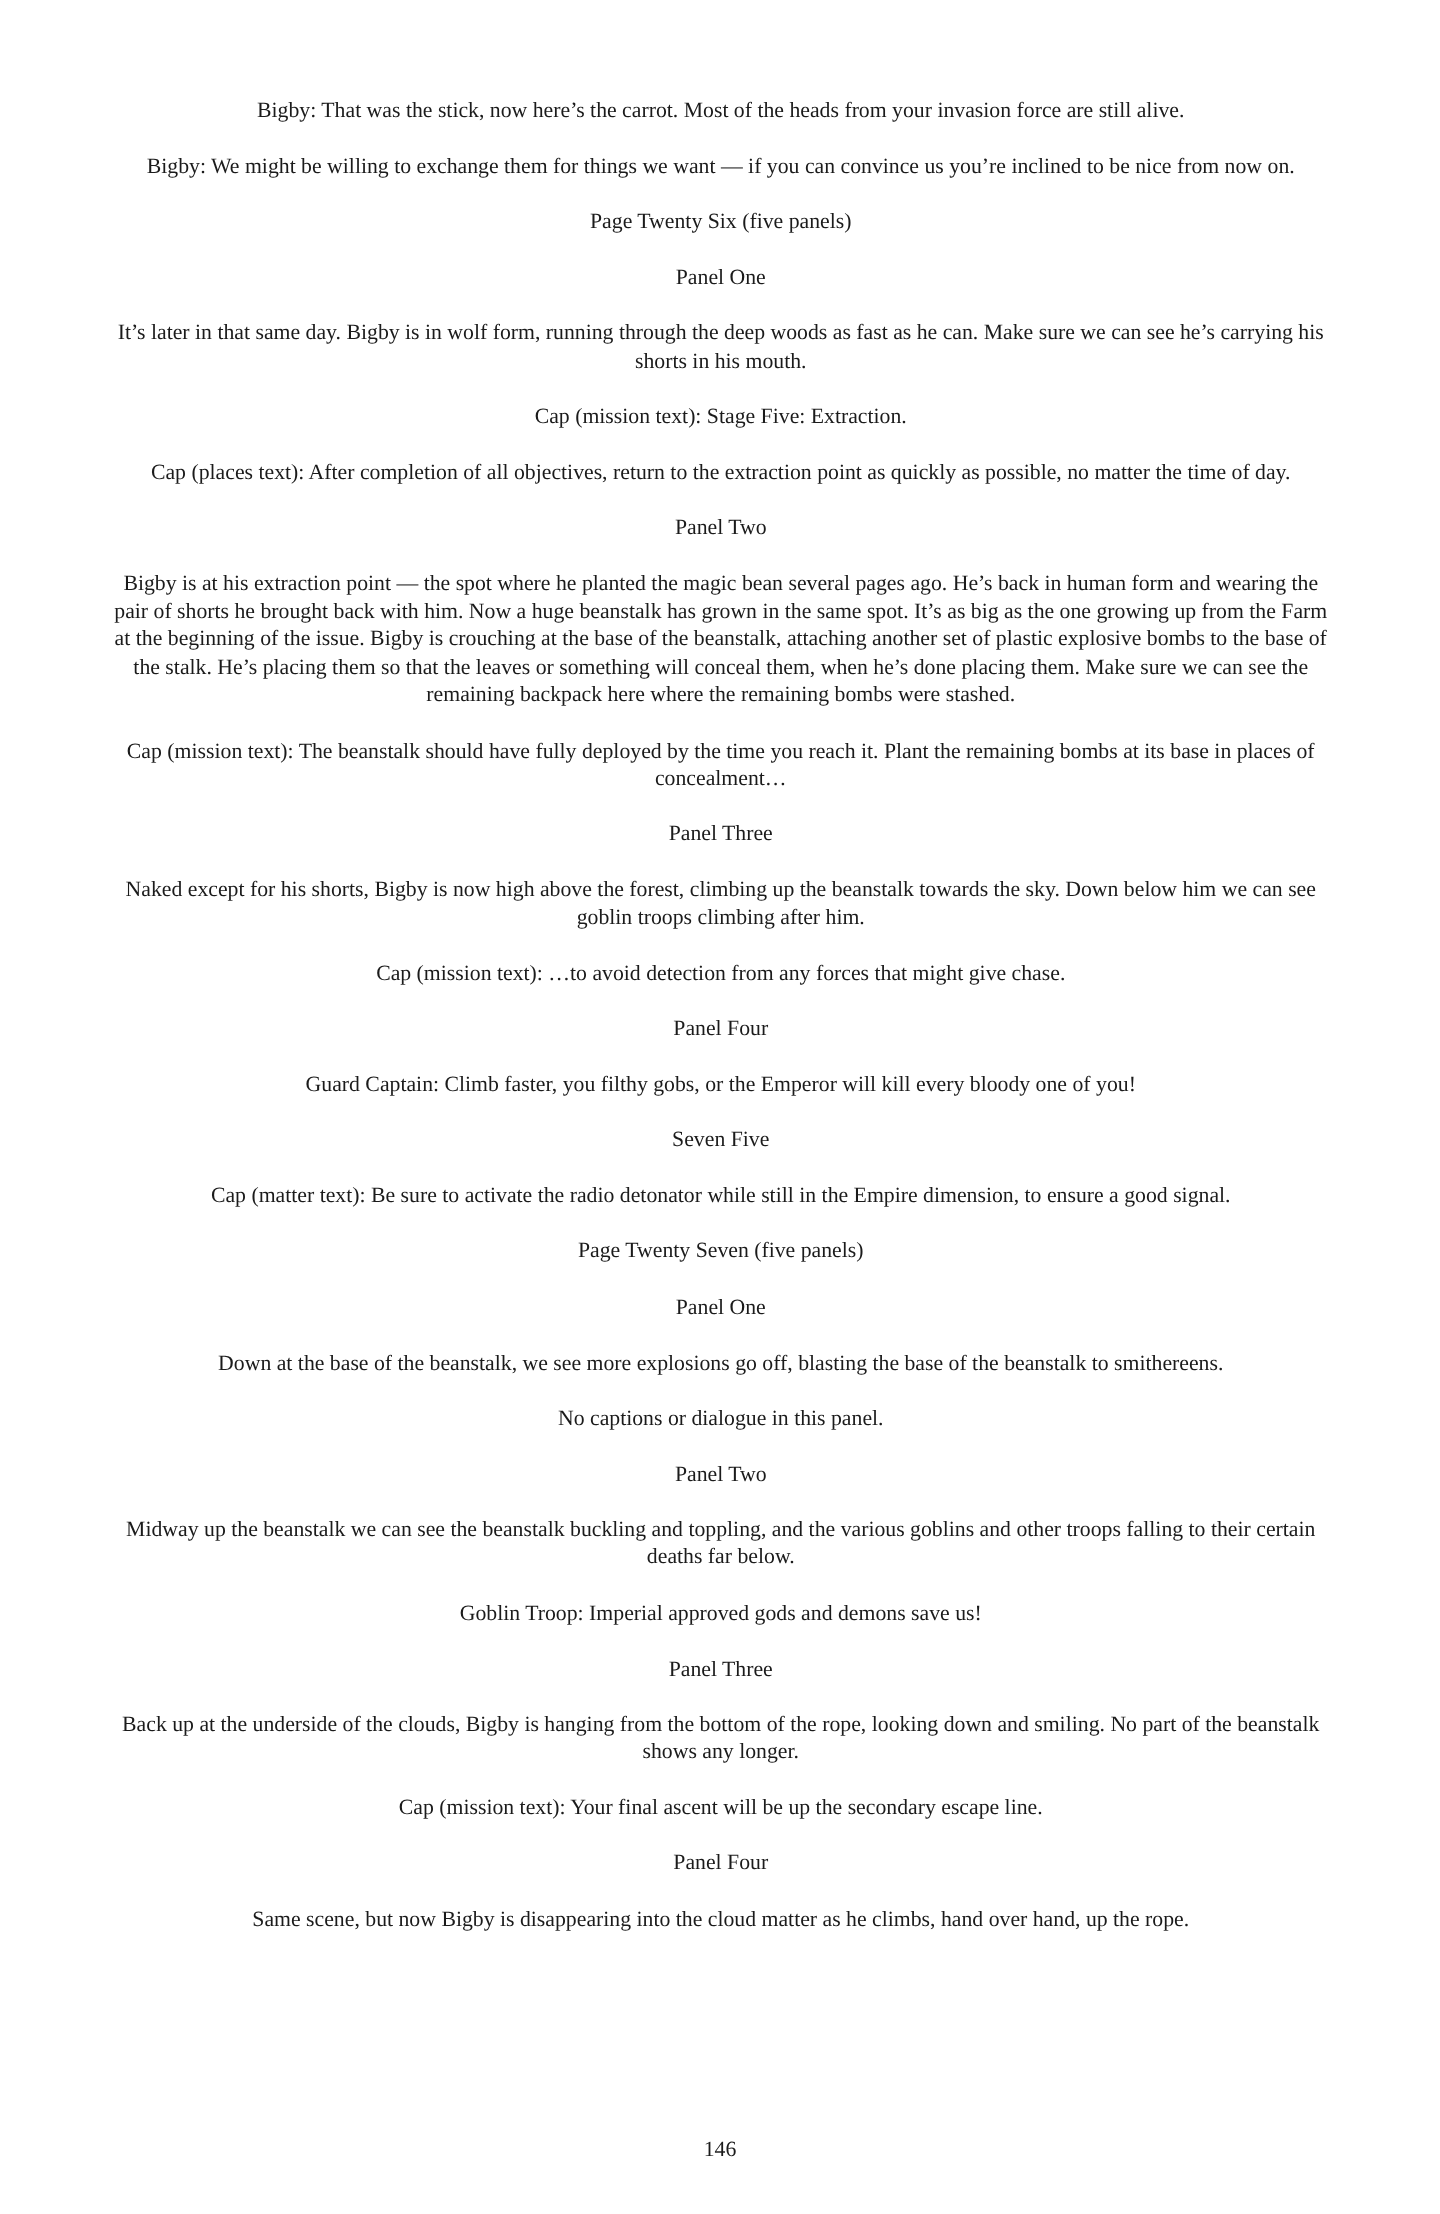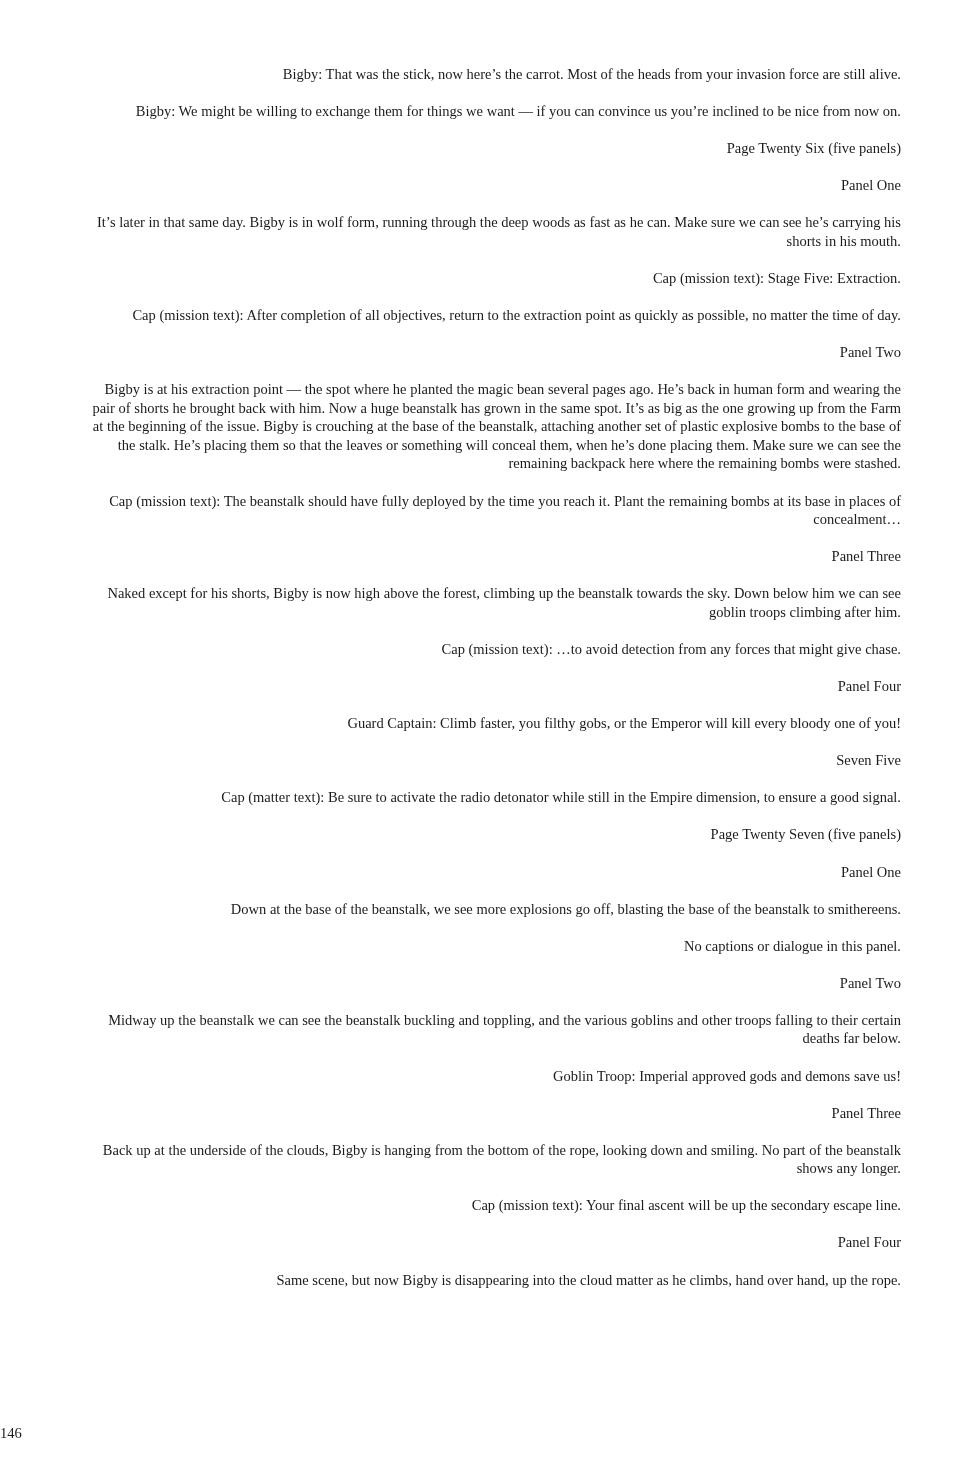"Bigby: That was the stick," .content { left: 84px -> 72px; text-align: right -> center }
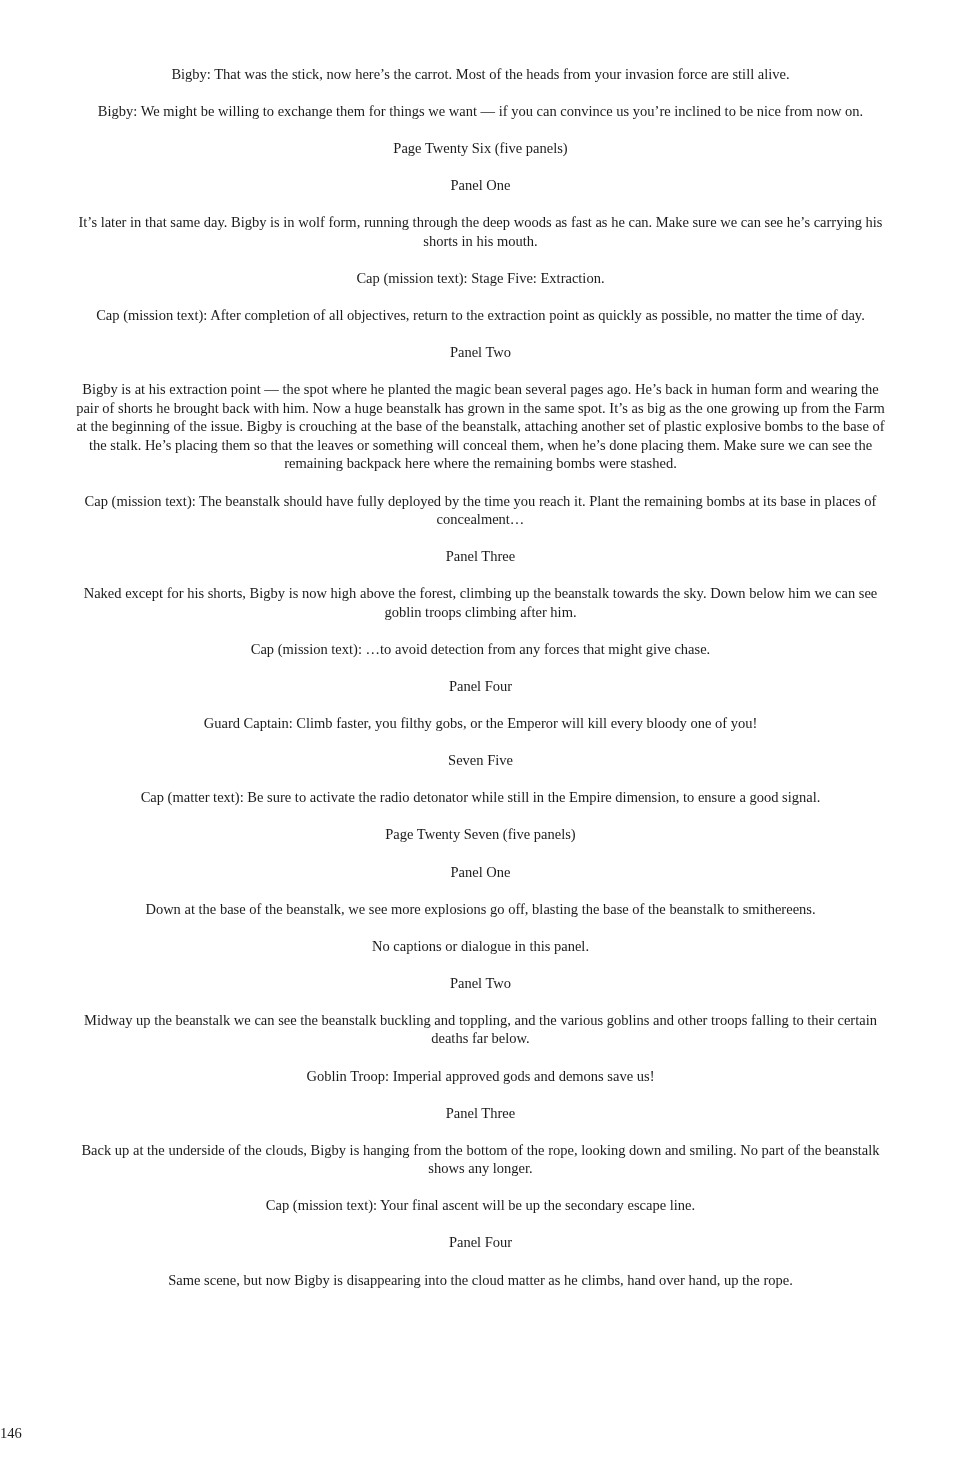"Cap (mission text): After completion" p { text: mission -> places }
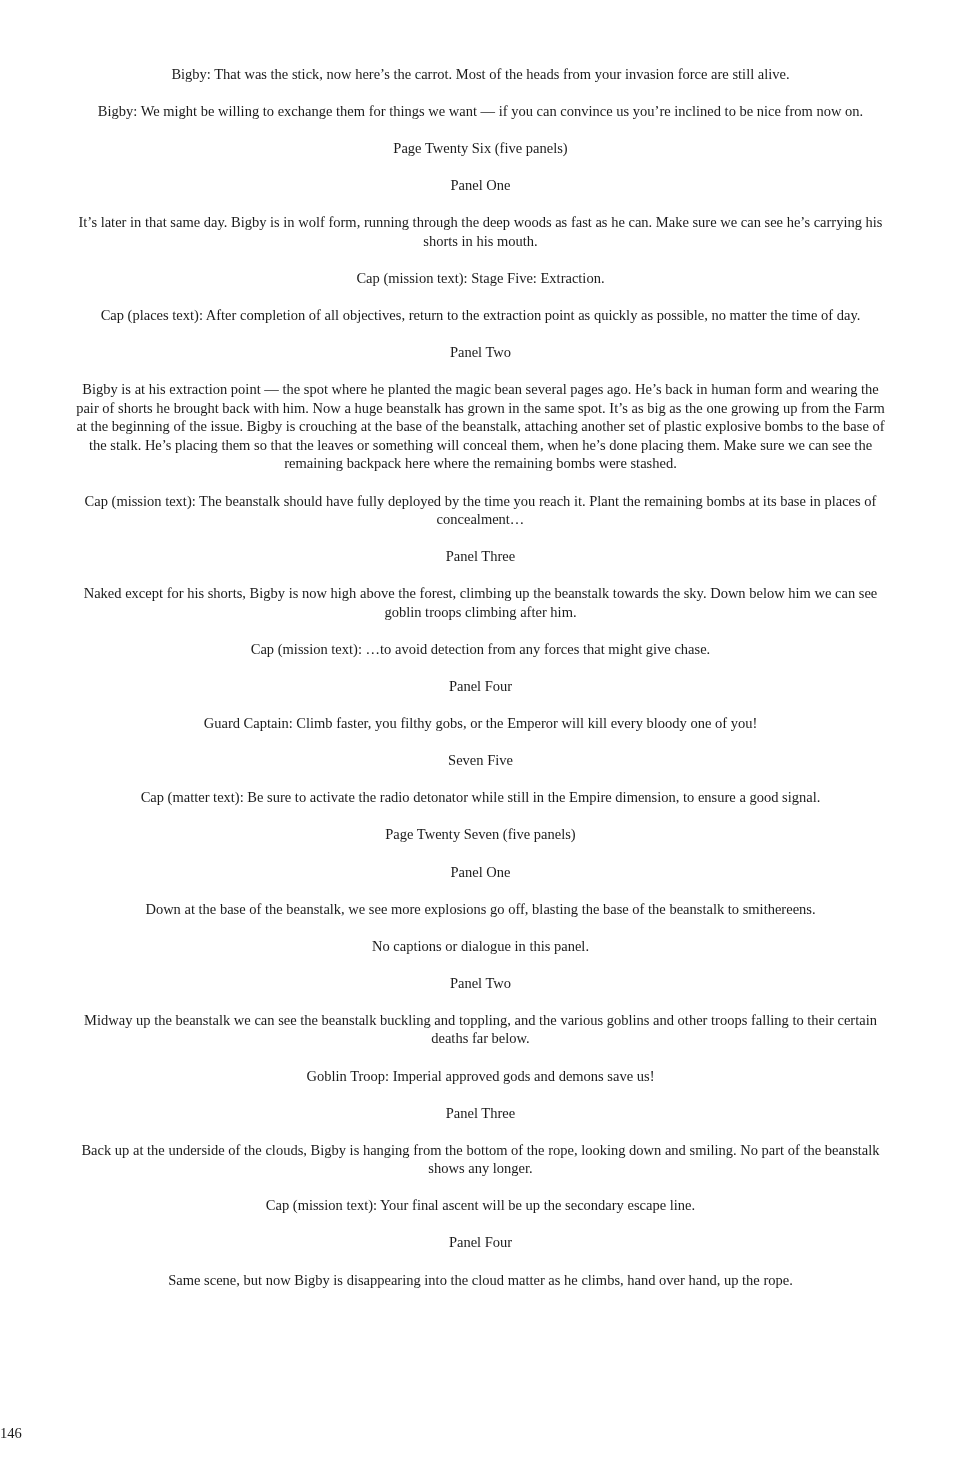"146" .page-number { text-align: none -> center }
